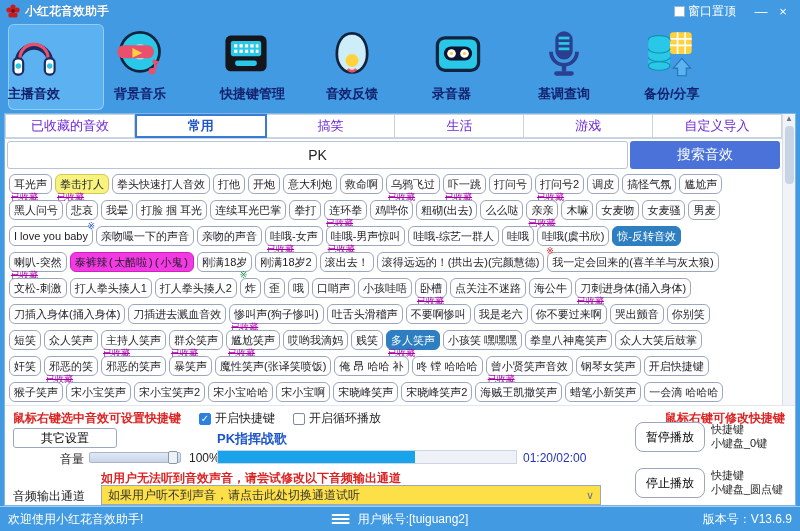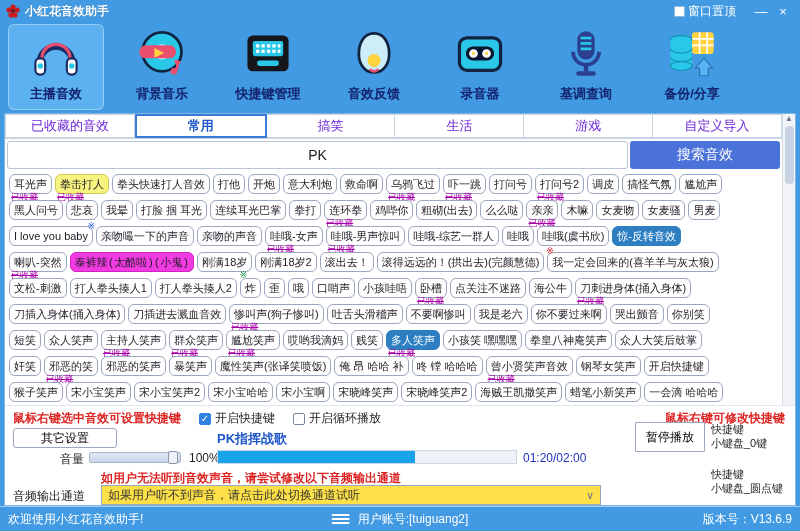"主播音效" .tb-item { align-items: center -> flex-start }
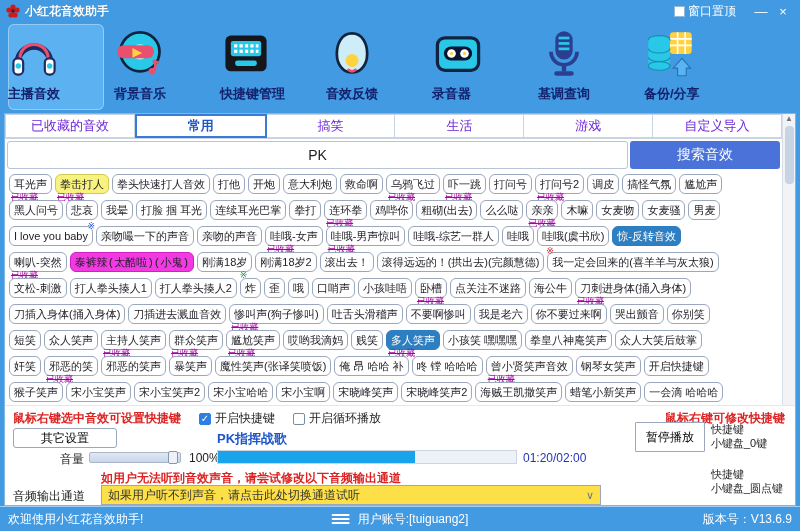"暂停播放" .side-btn { border-radius: 1px -> 8px }
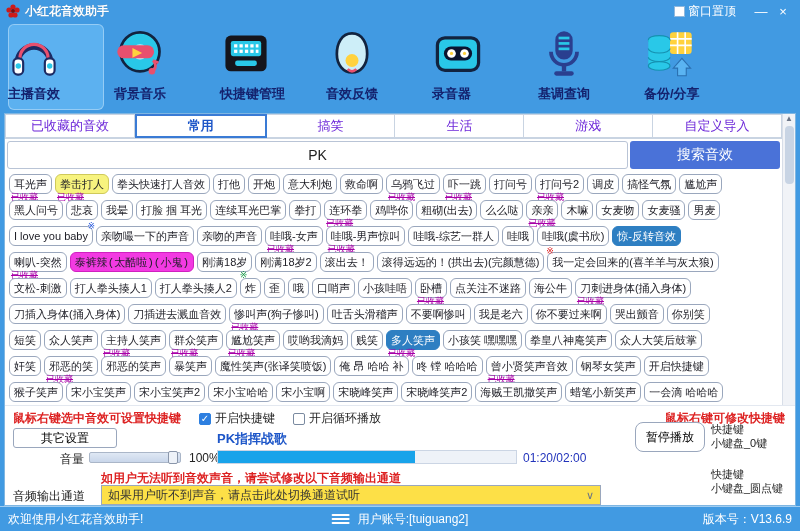"停止播放" button.side-btn { html: none -> <button>停止播放</button> }
